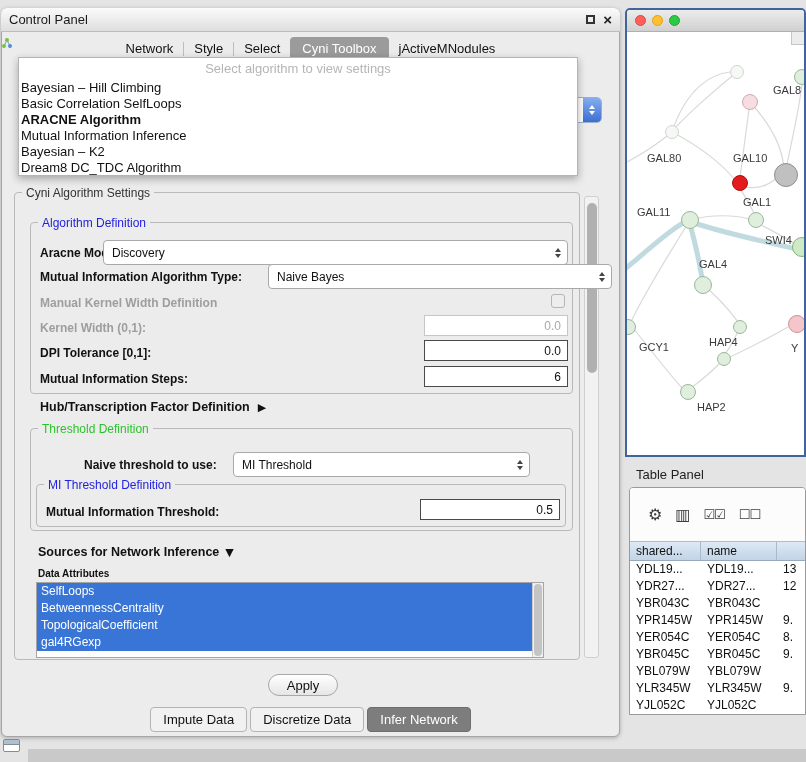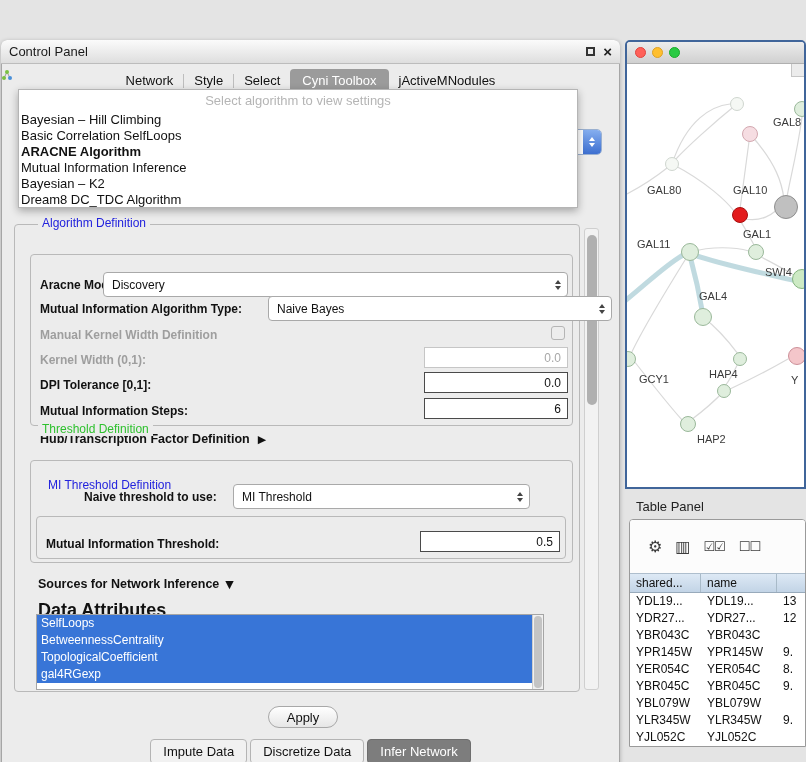"Control Panel" .abs { margin-top: 32px -> none }
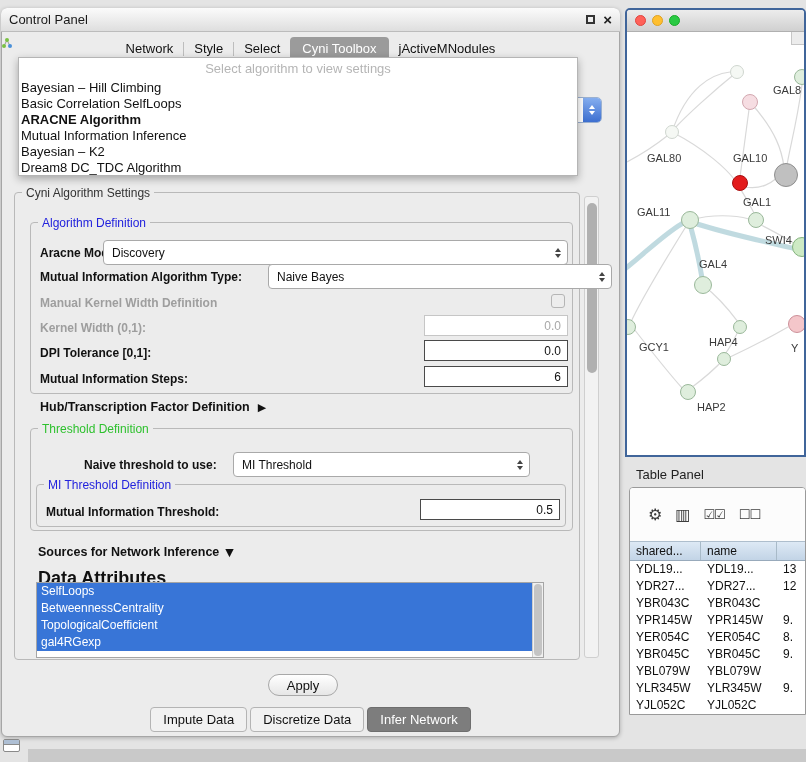"Data Attributes" span.abs { font-size: 18px -> 10px }
